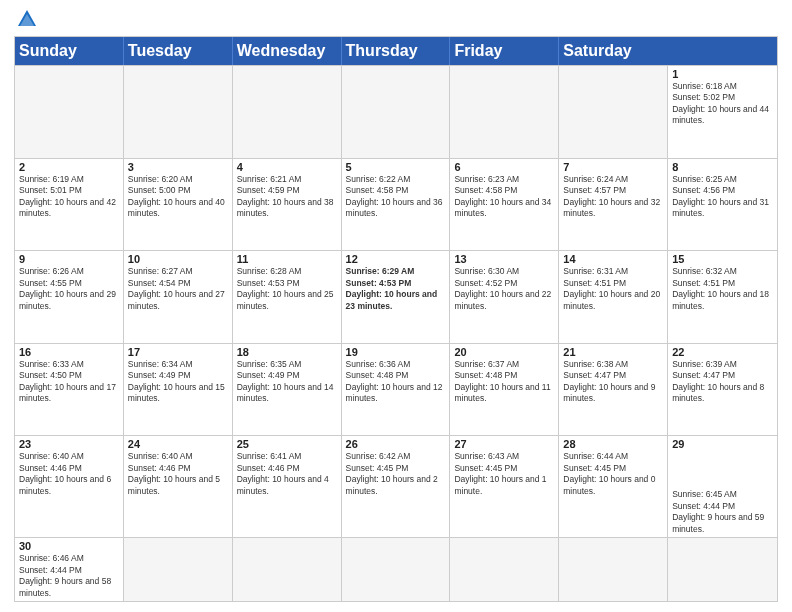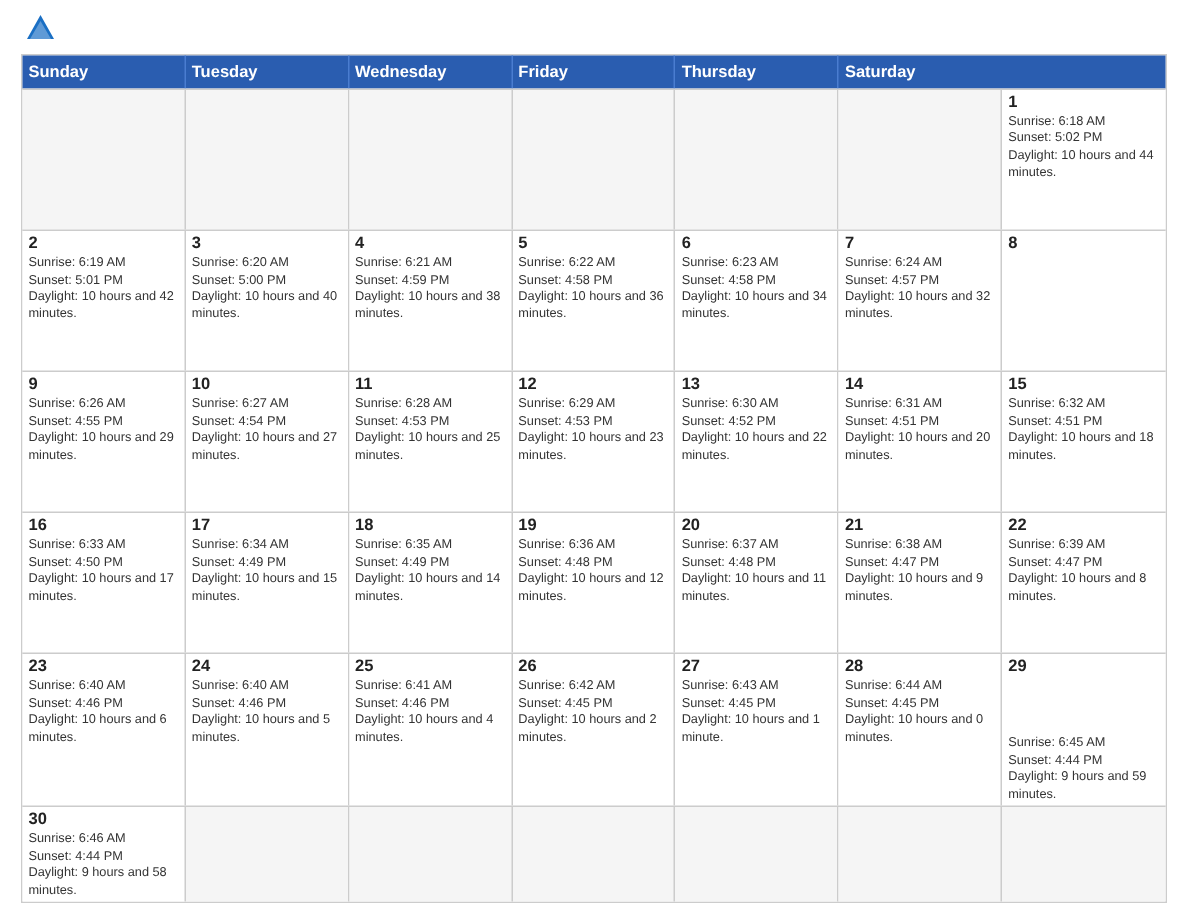"Sunday" .cal-header-cell { font-size: 11px -> 16px }
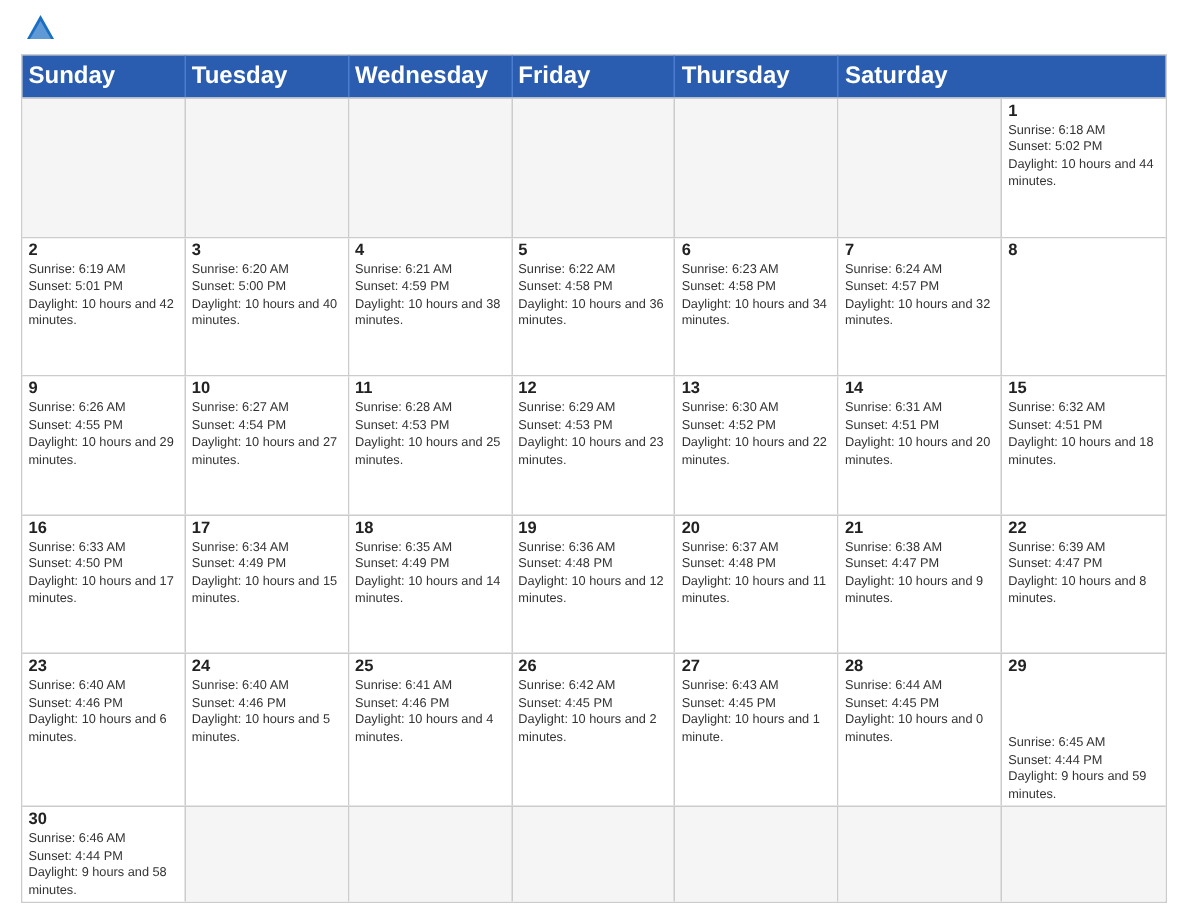"Friday" div.cal-header-cell { order: before "Thursday" -> after "Thursday" }
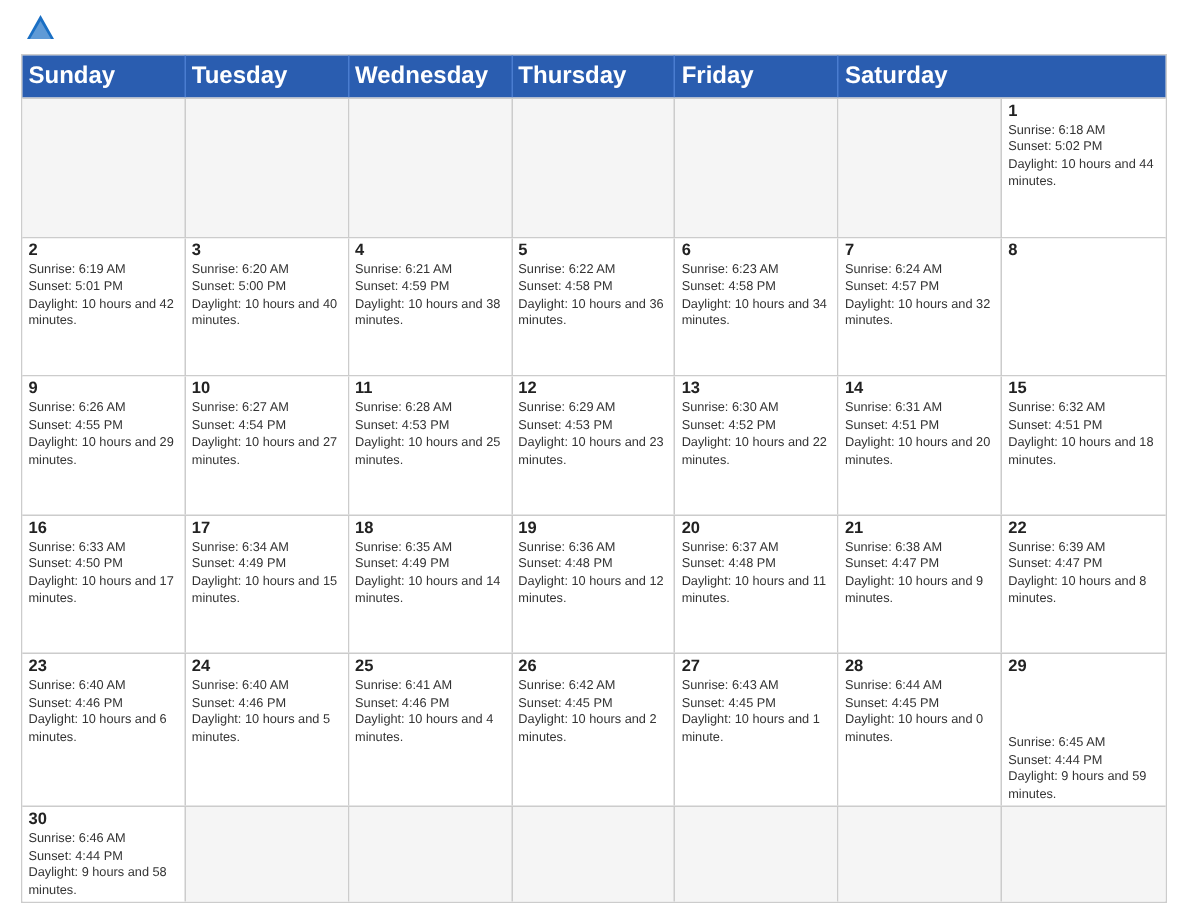"Sunrise: 6:25 AM" div.day-info { html: none -> <div>Sunrise: 6:25 AM Sunset: 4:56 PM Daylight: 10 hours and 31 minutes.</div> }
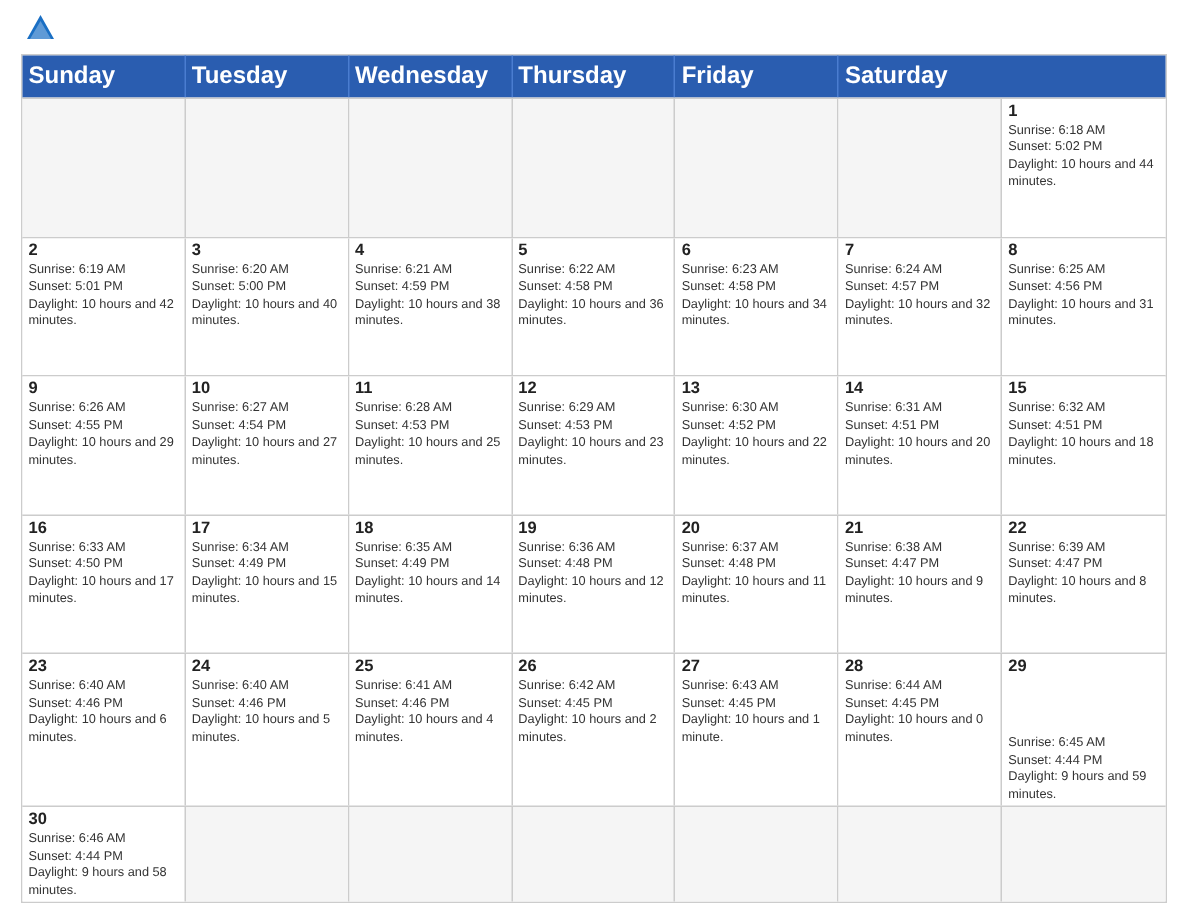"Sunrise: 6:29 AM" div.day-info { font-weight: none -> bold }
